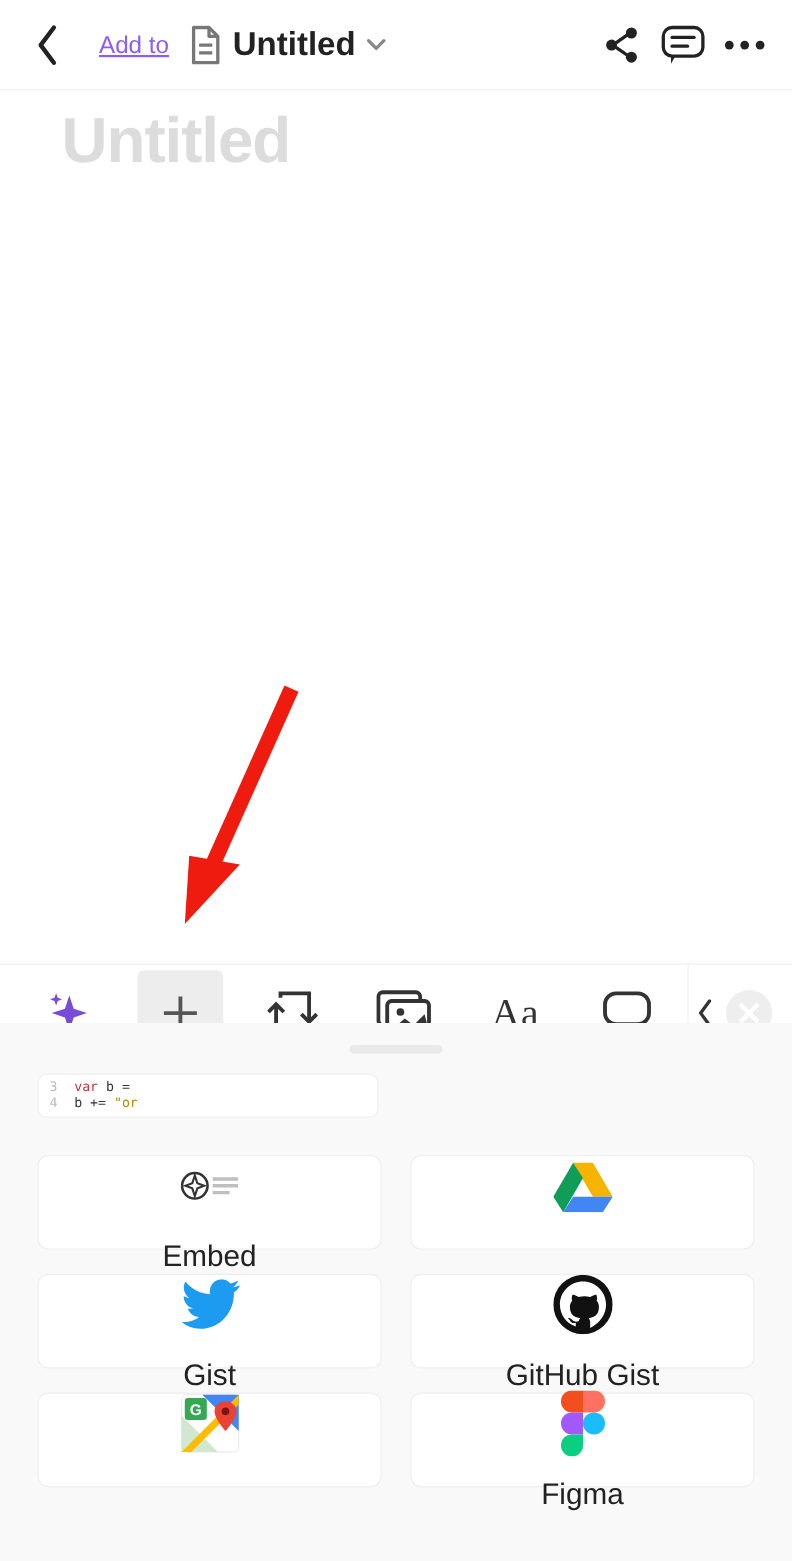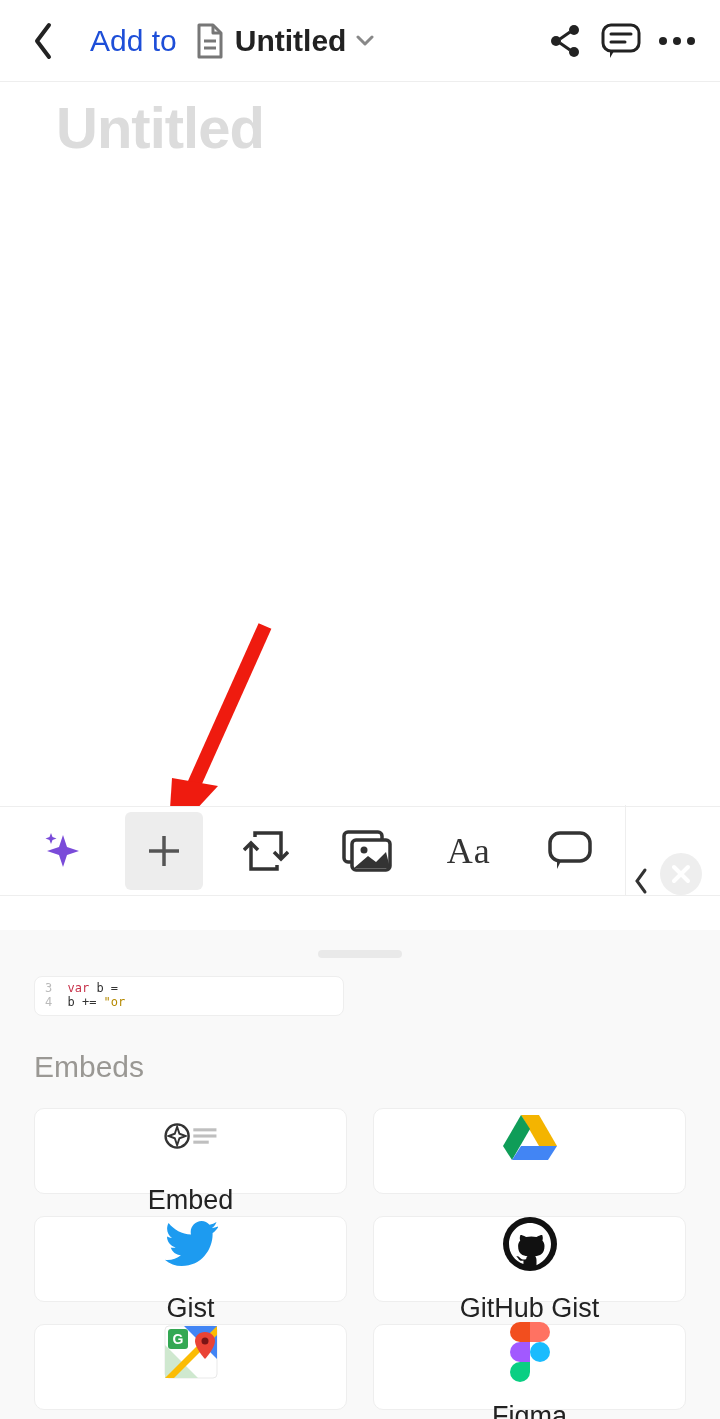"Add to" .addto { color: #1d4ed8 -> #8b5cf6; font-size: 30px -> 22px; text-decoration: none -> underline }
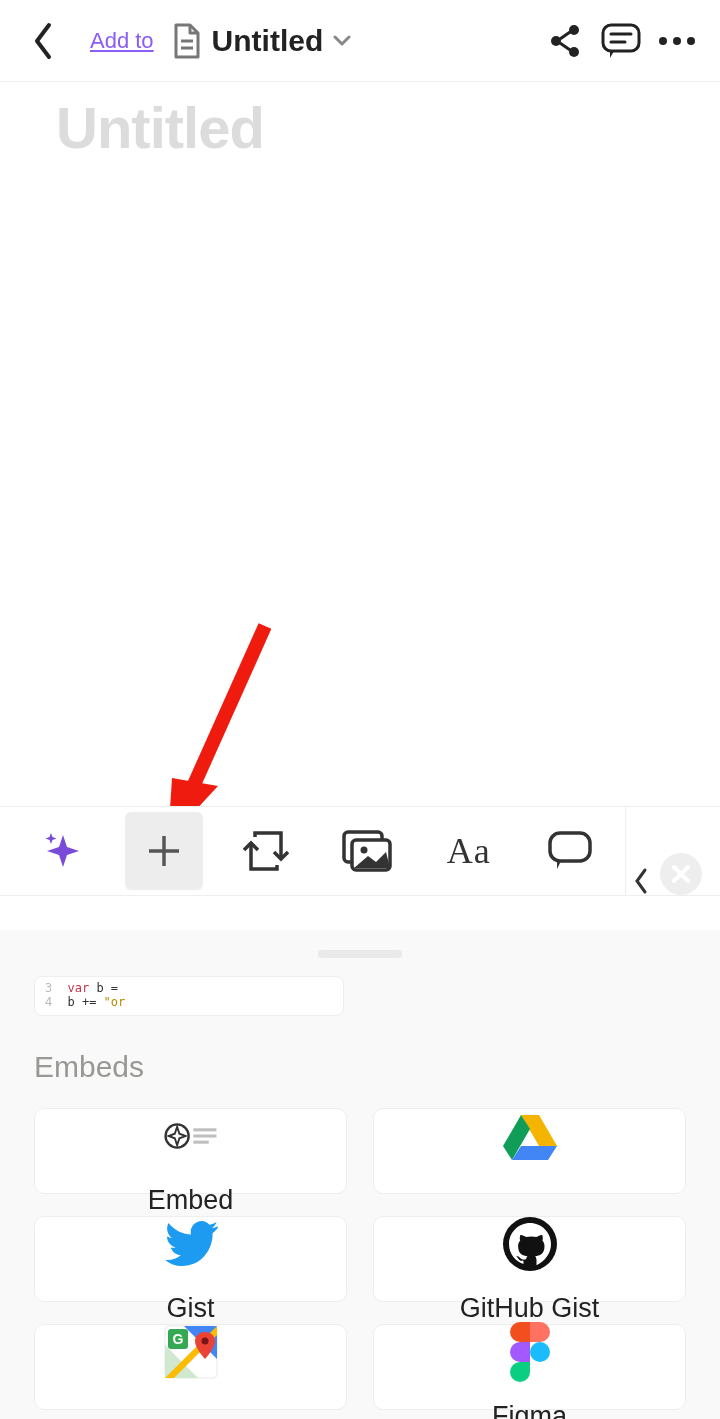"Aa" .toolbar { align-items: flex-end -> center; top: 806px -> 876px }
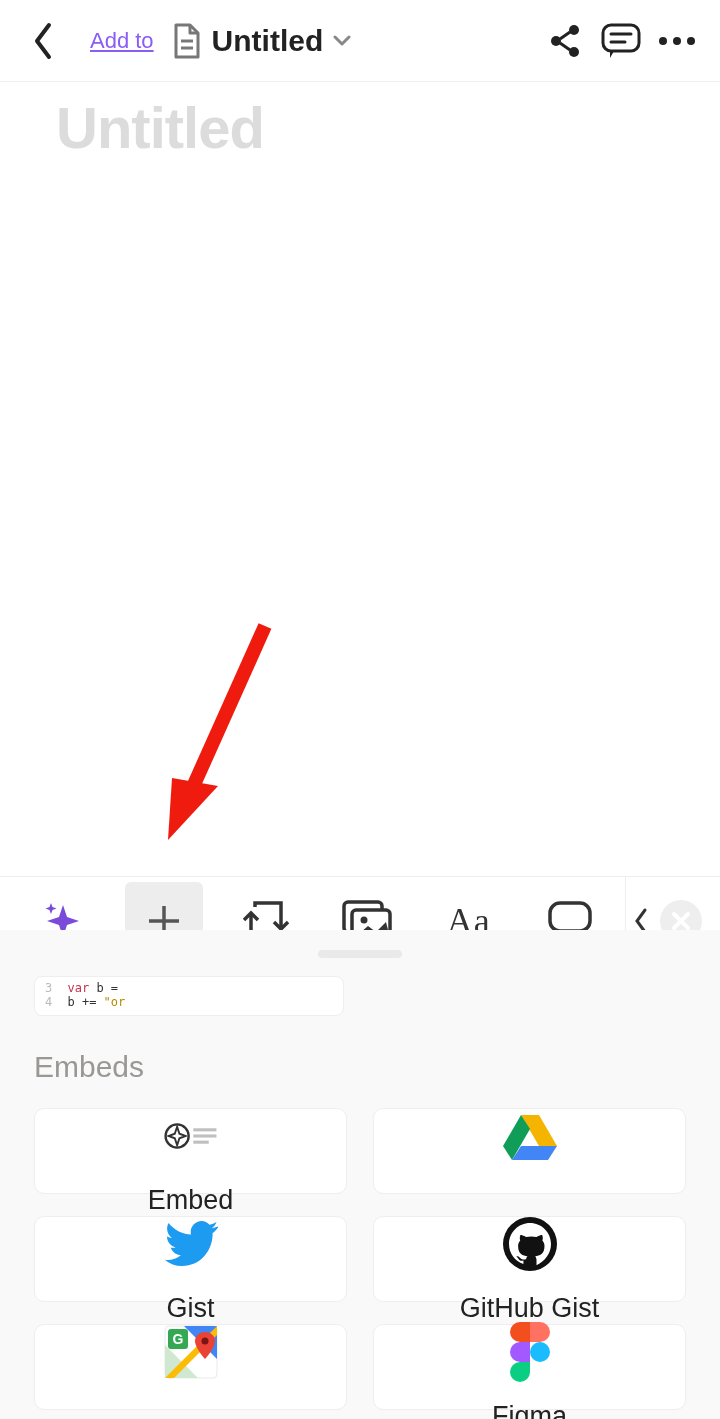"Embeds" div.section-heading { html: <div>Embeds</div> -> none }
